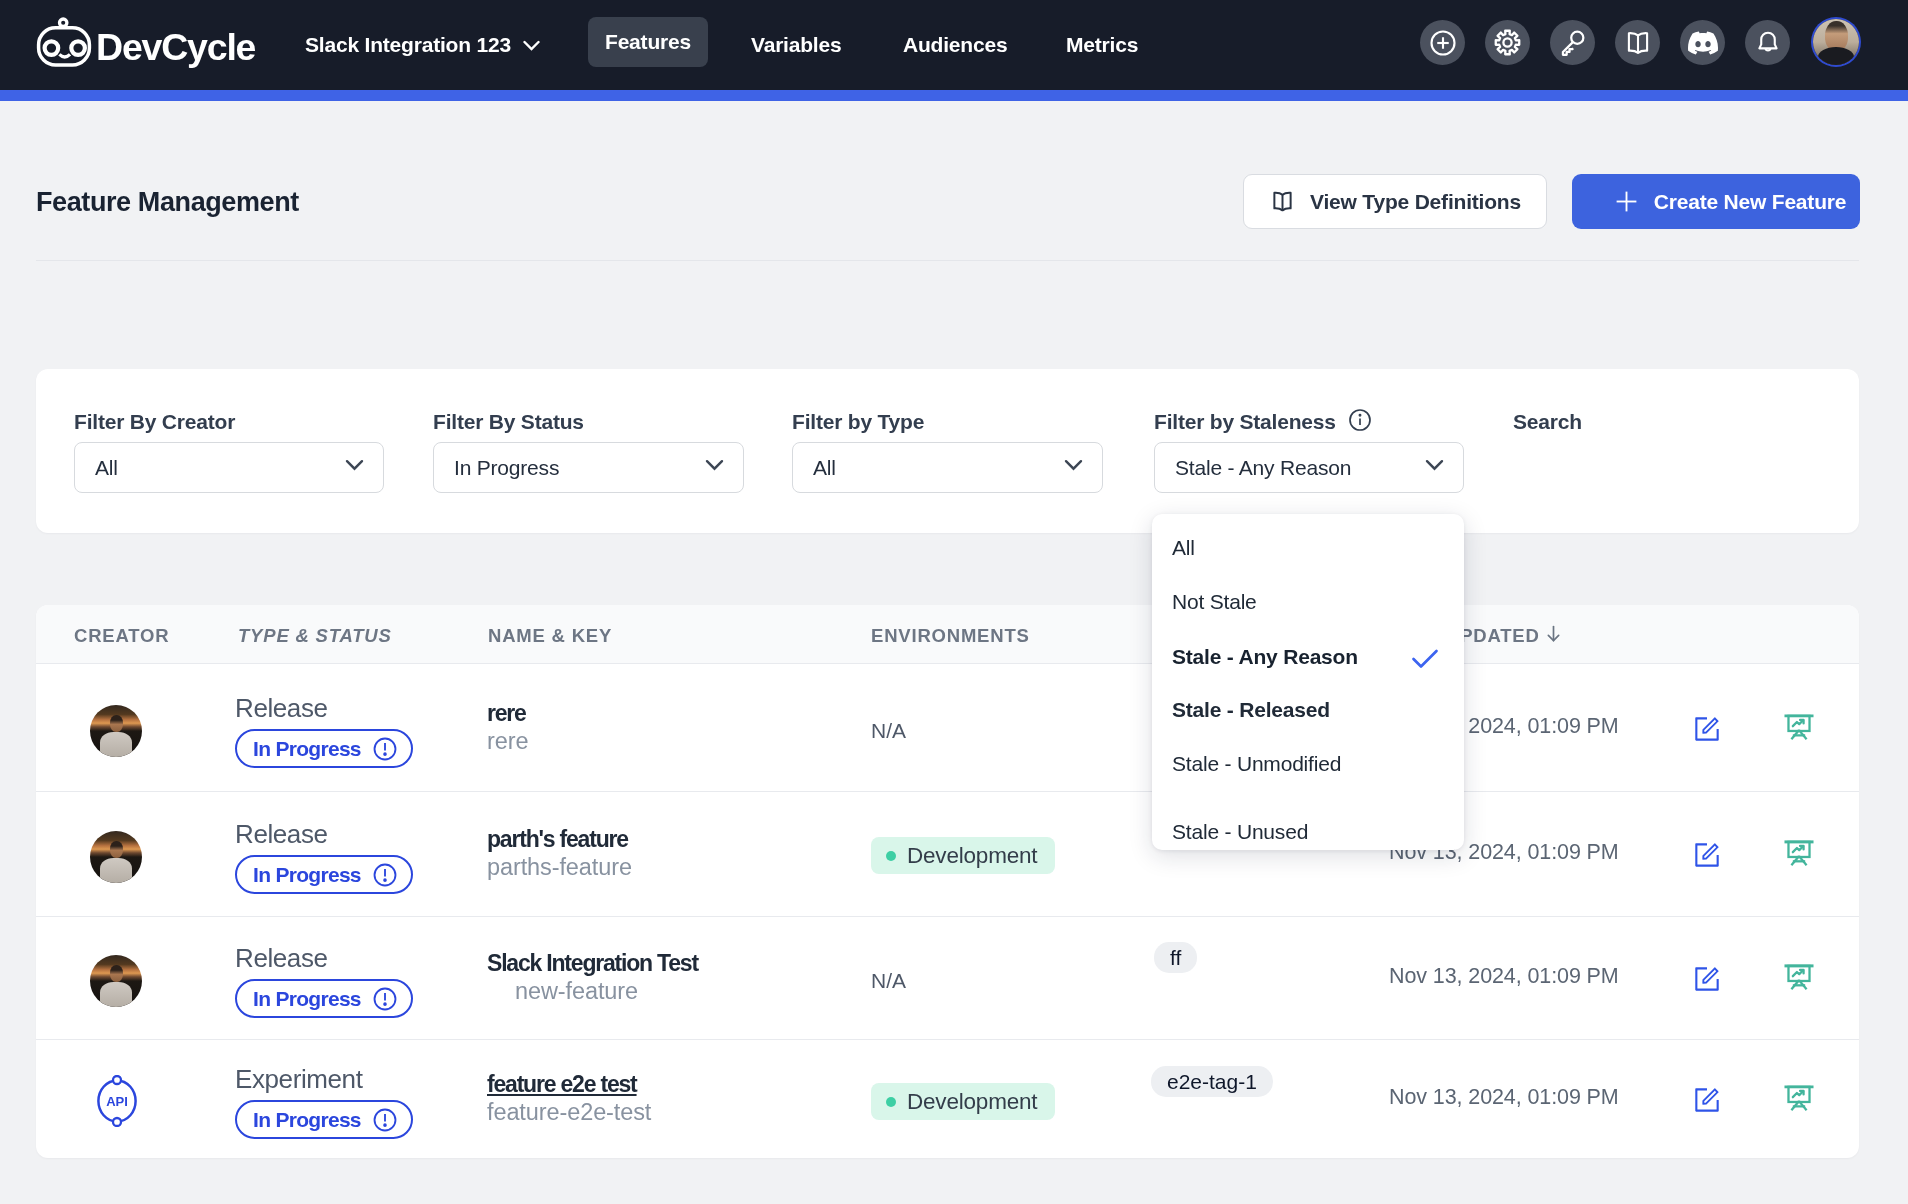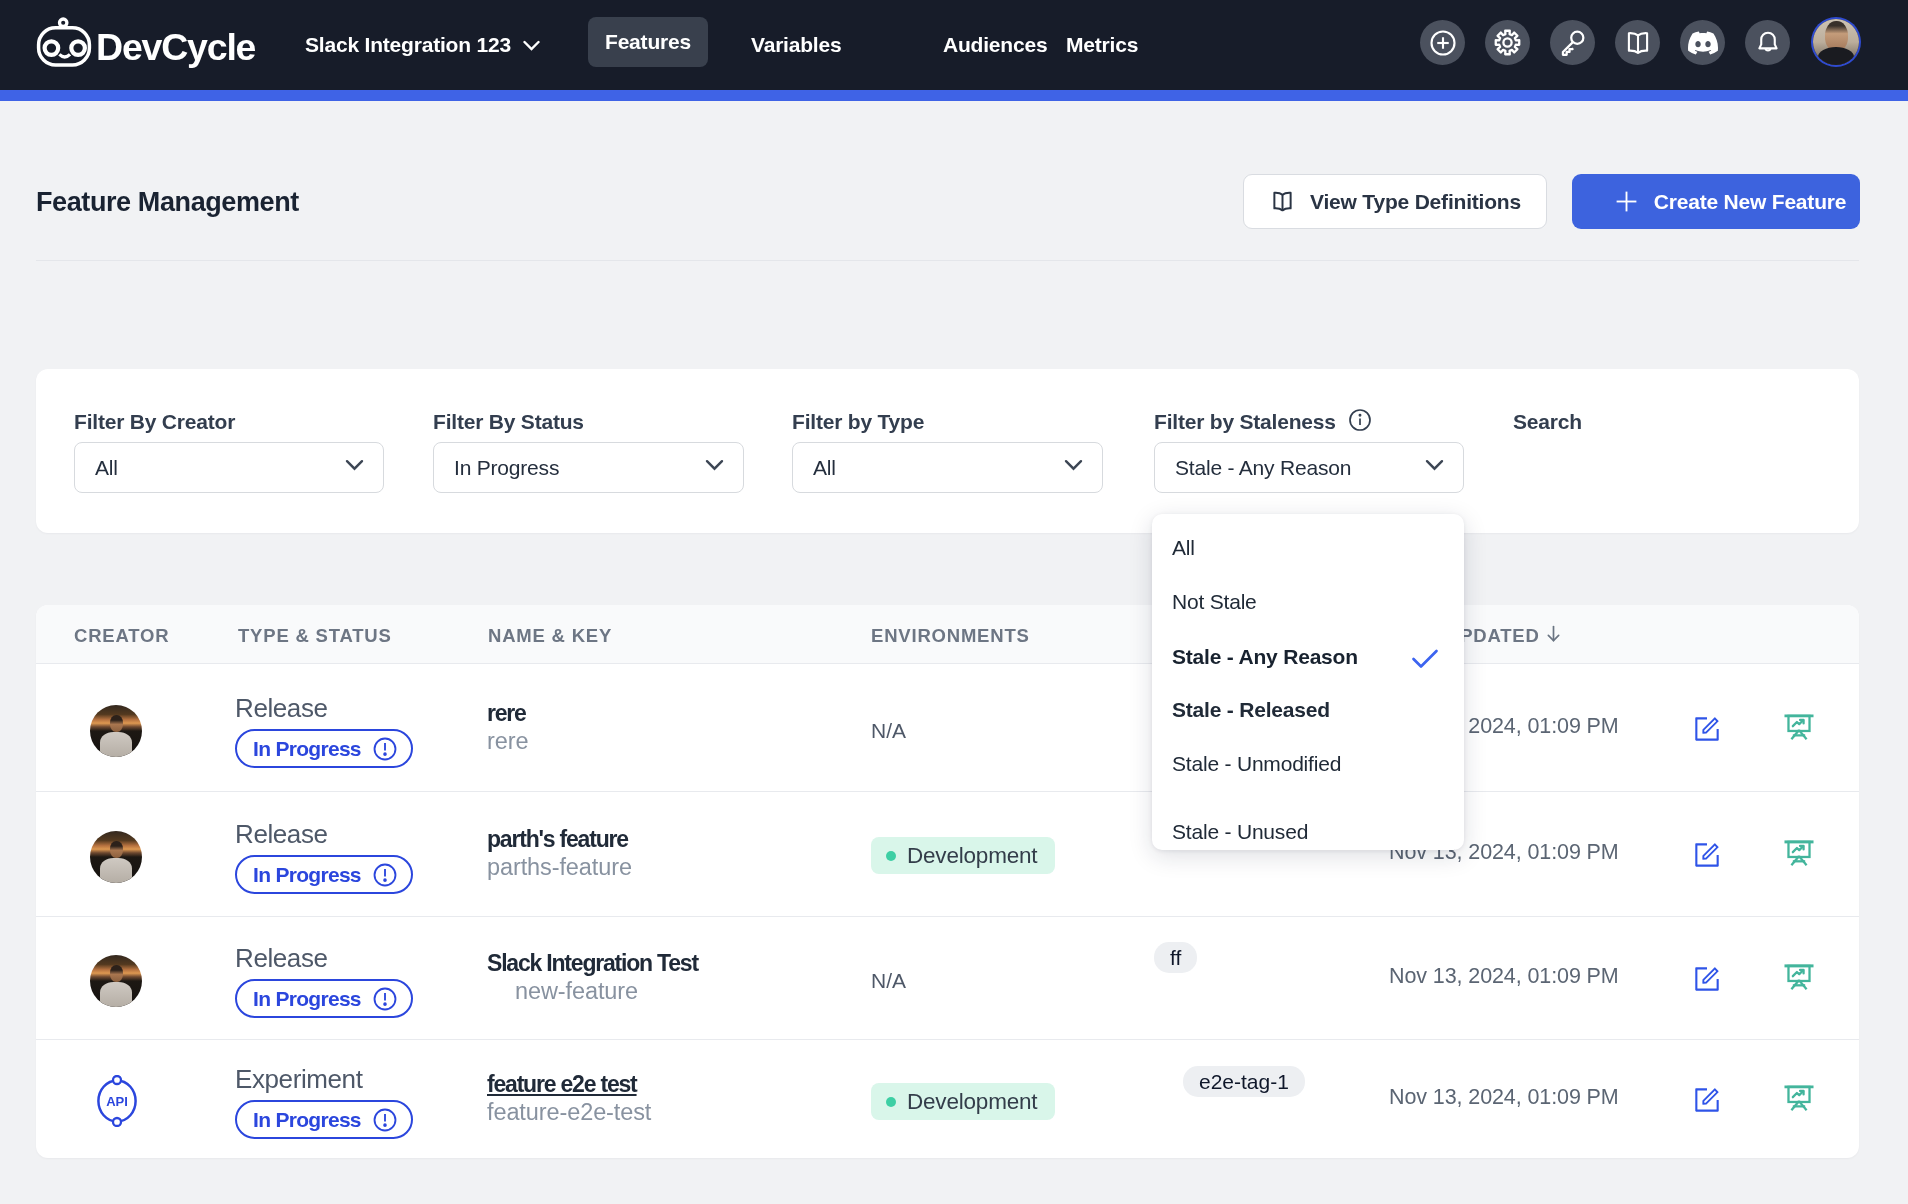"Audiences" div.abs { left: 943px -> 903px }
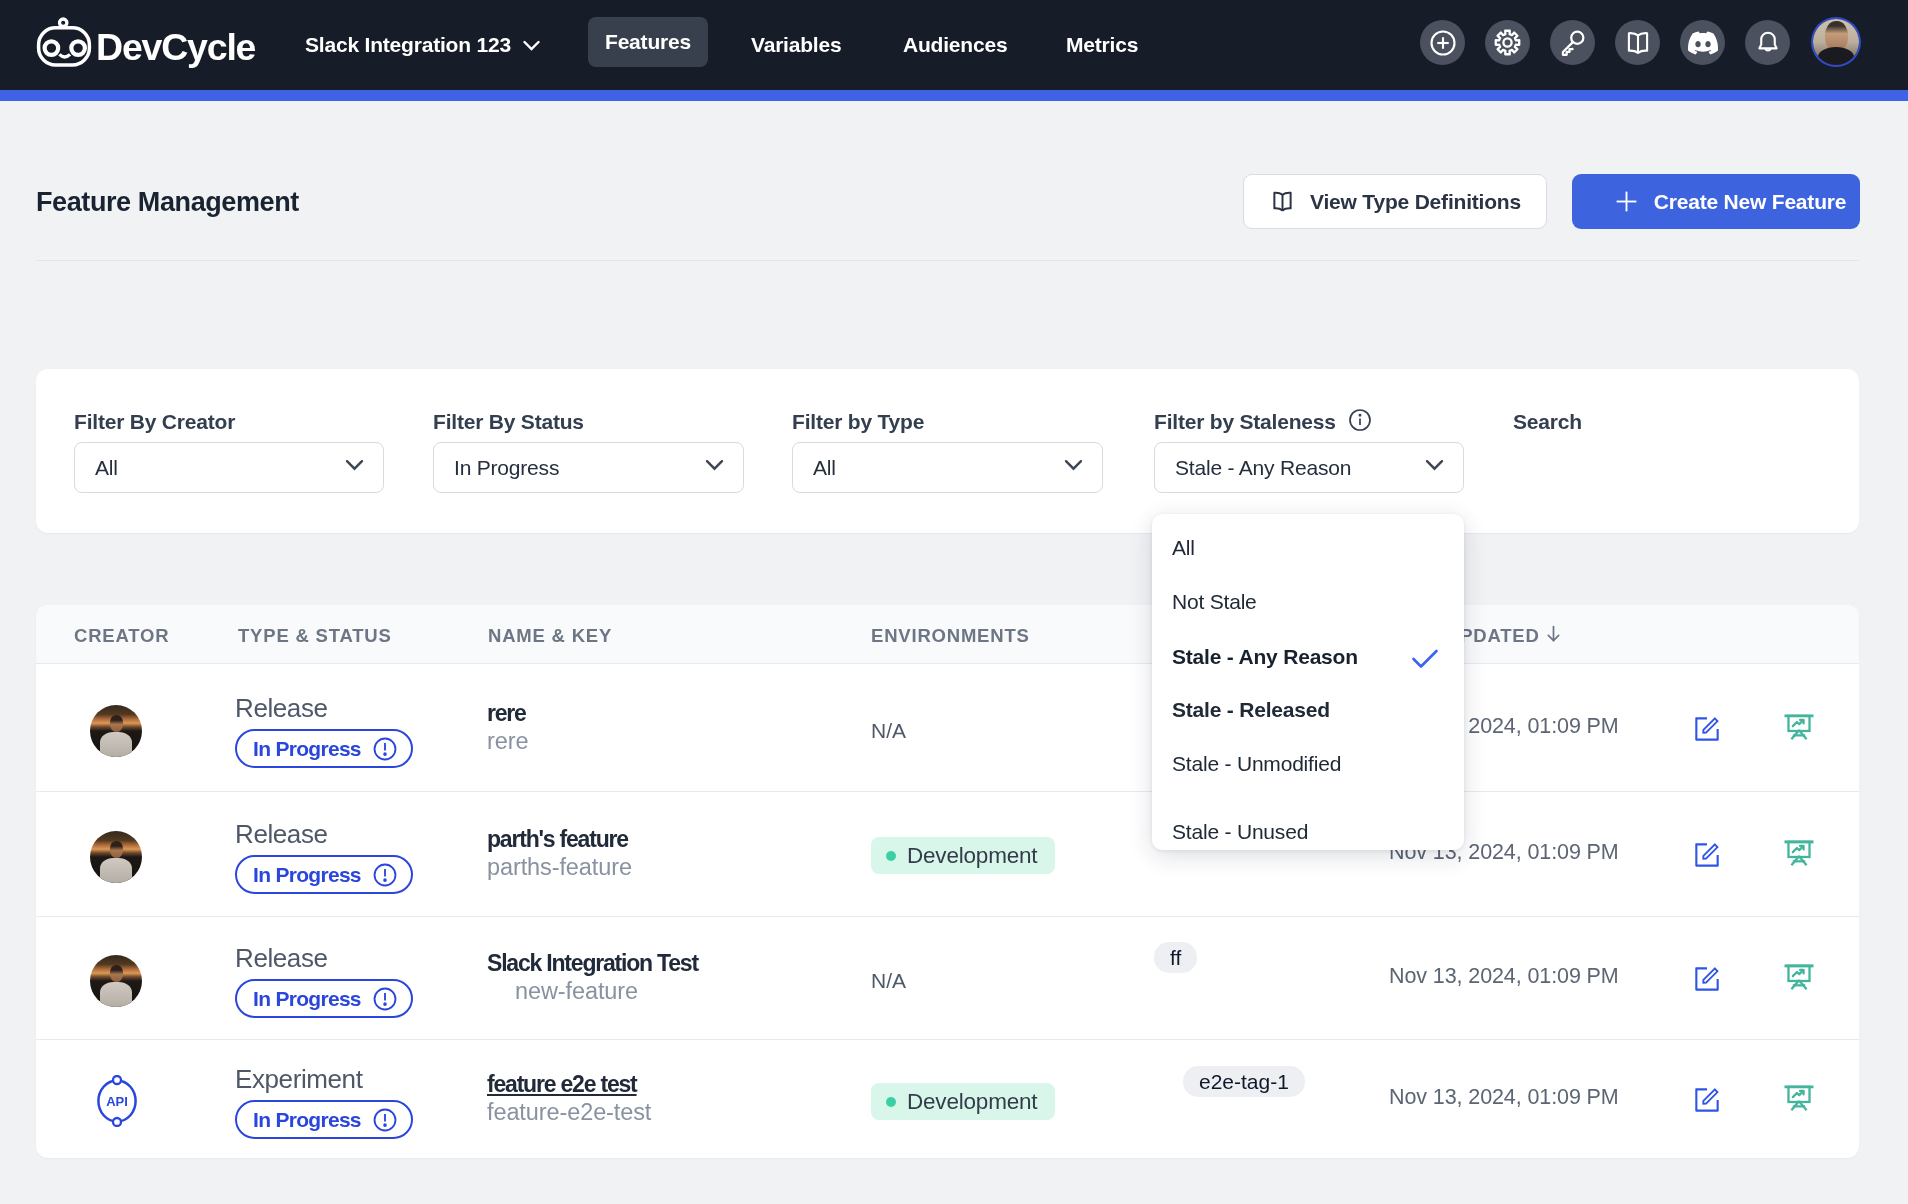"TYPE & STATUS" div.th { font-style: none -> italic }
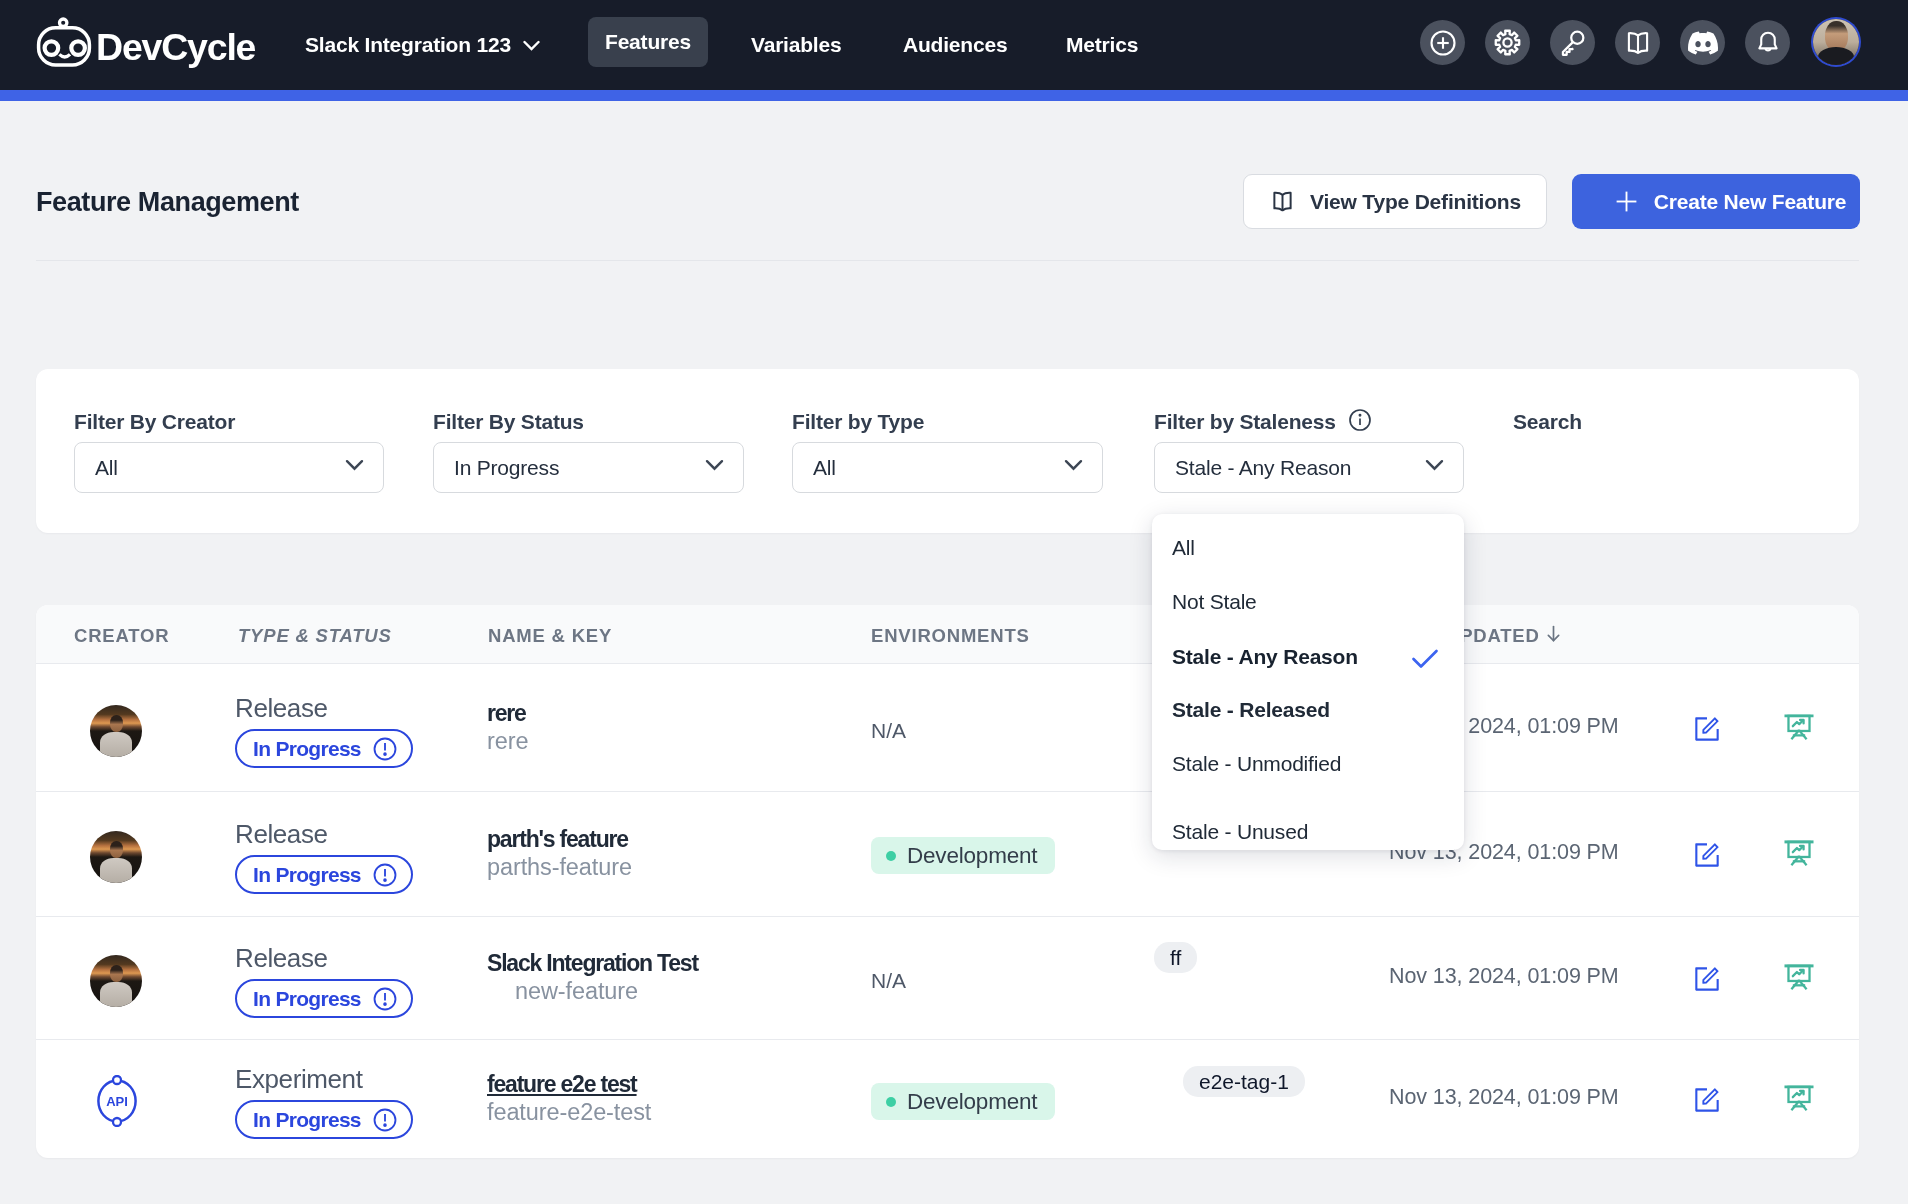"e2e-tag-1" div.tag { left: 1147px -> 1115px }
